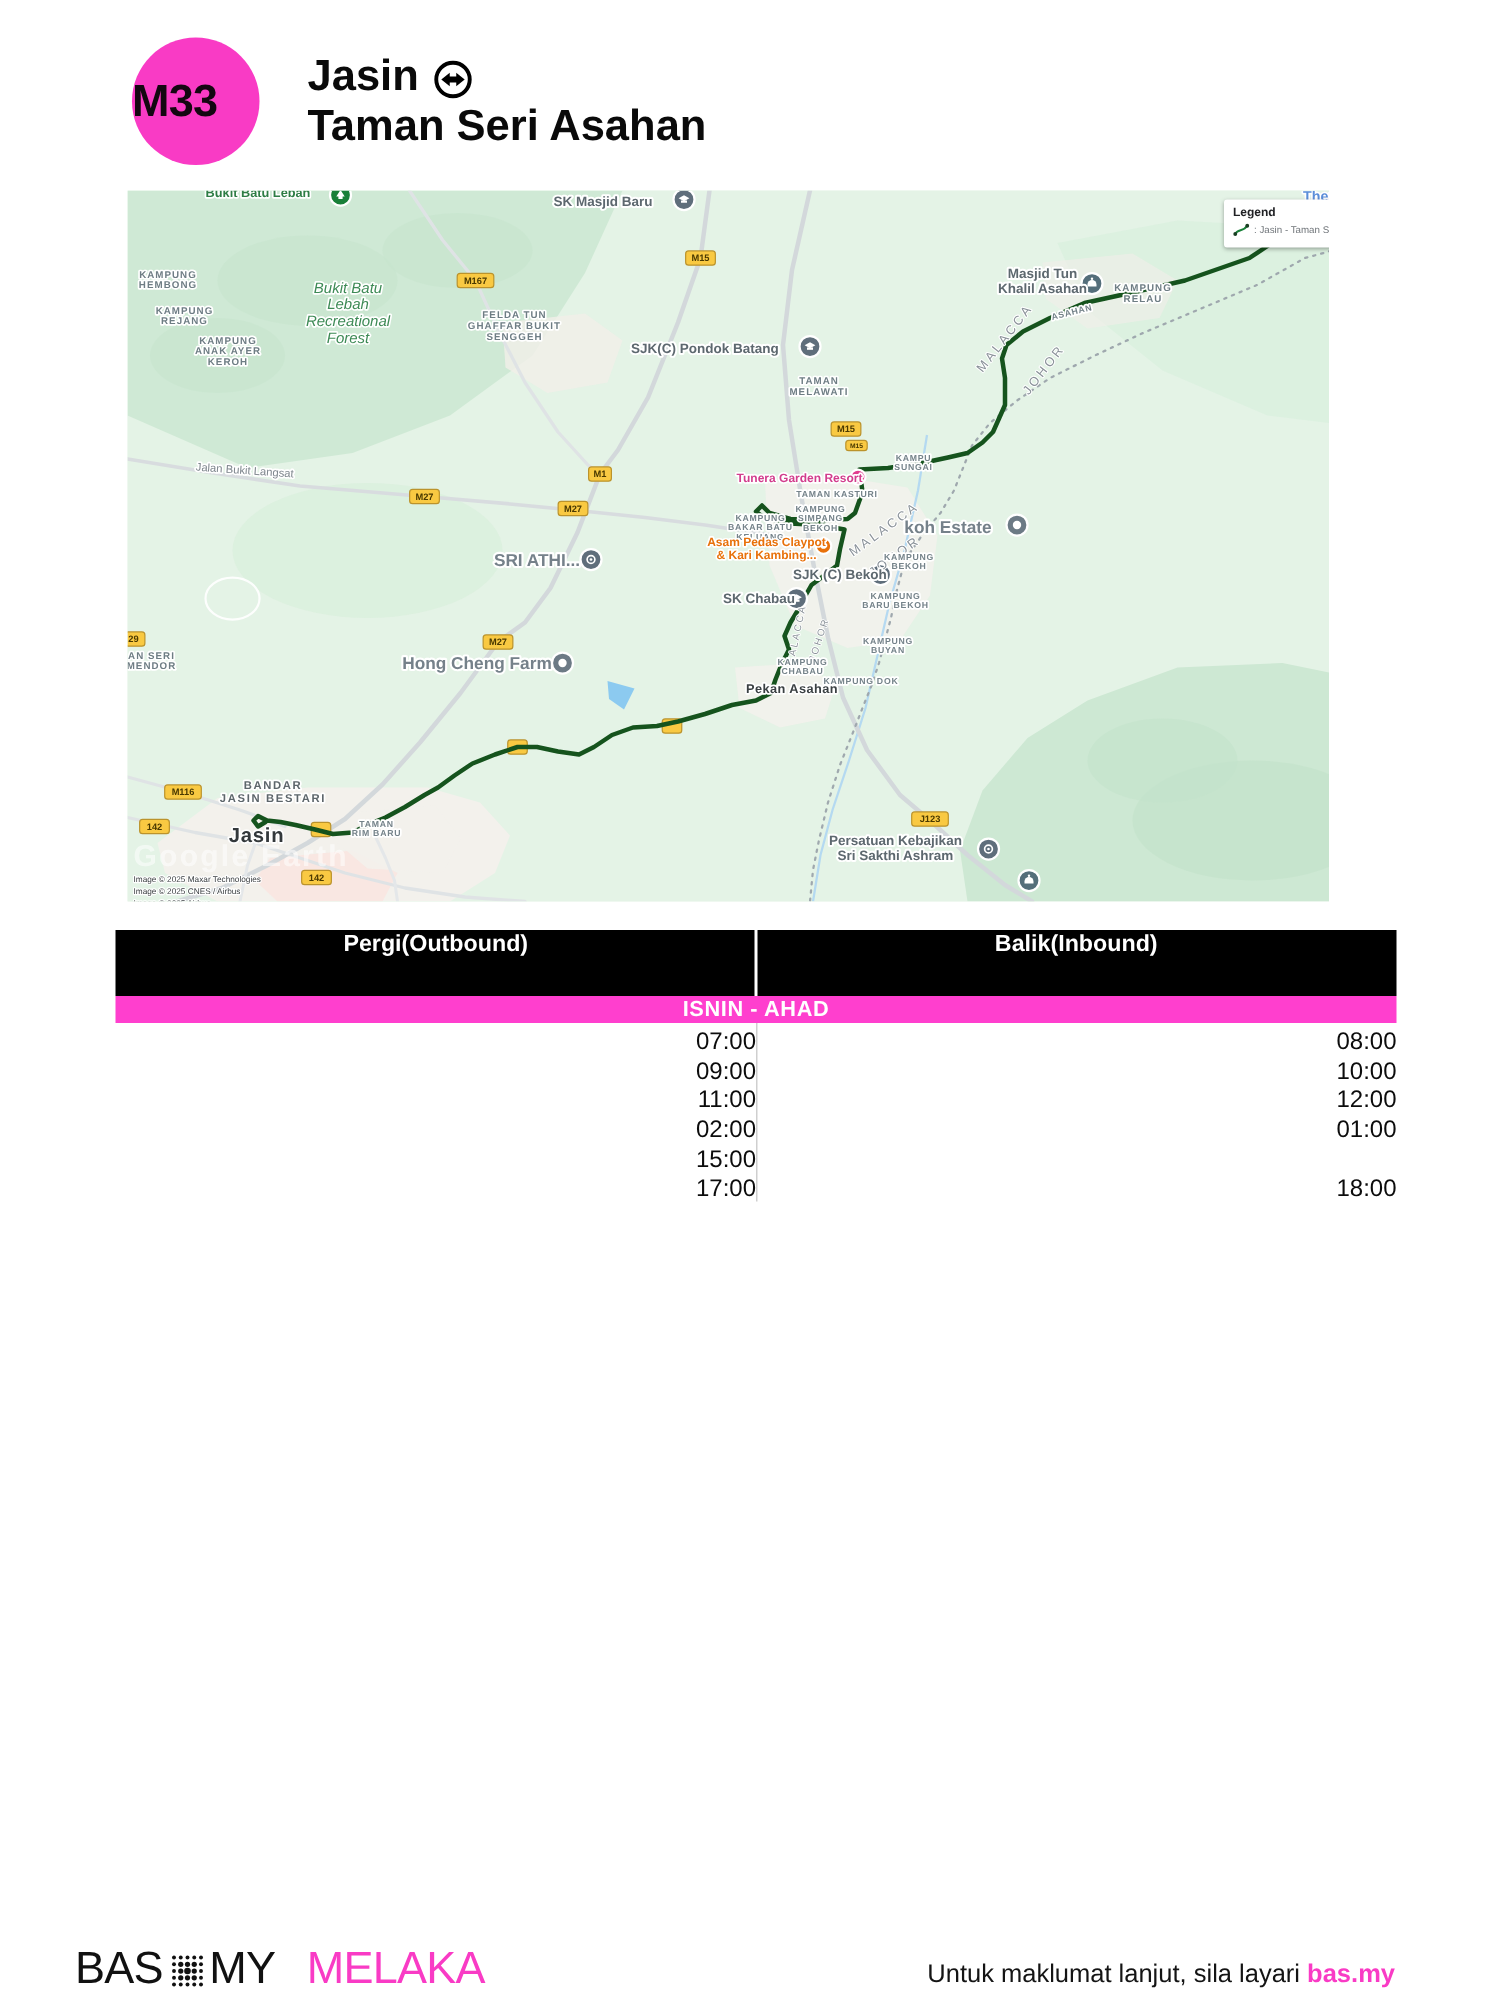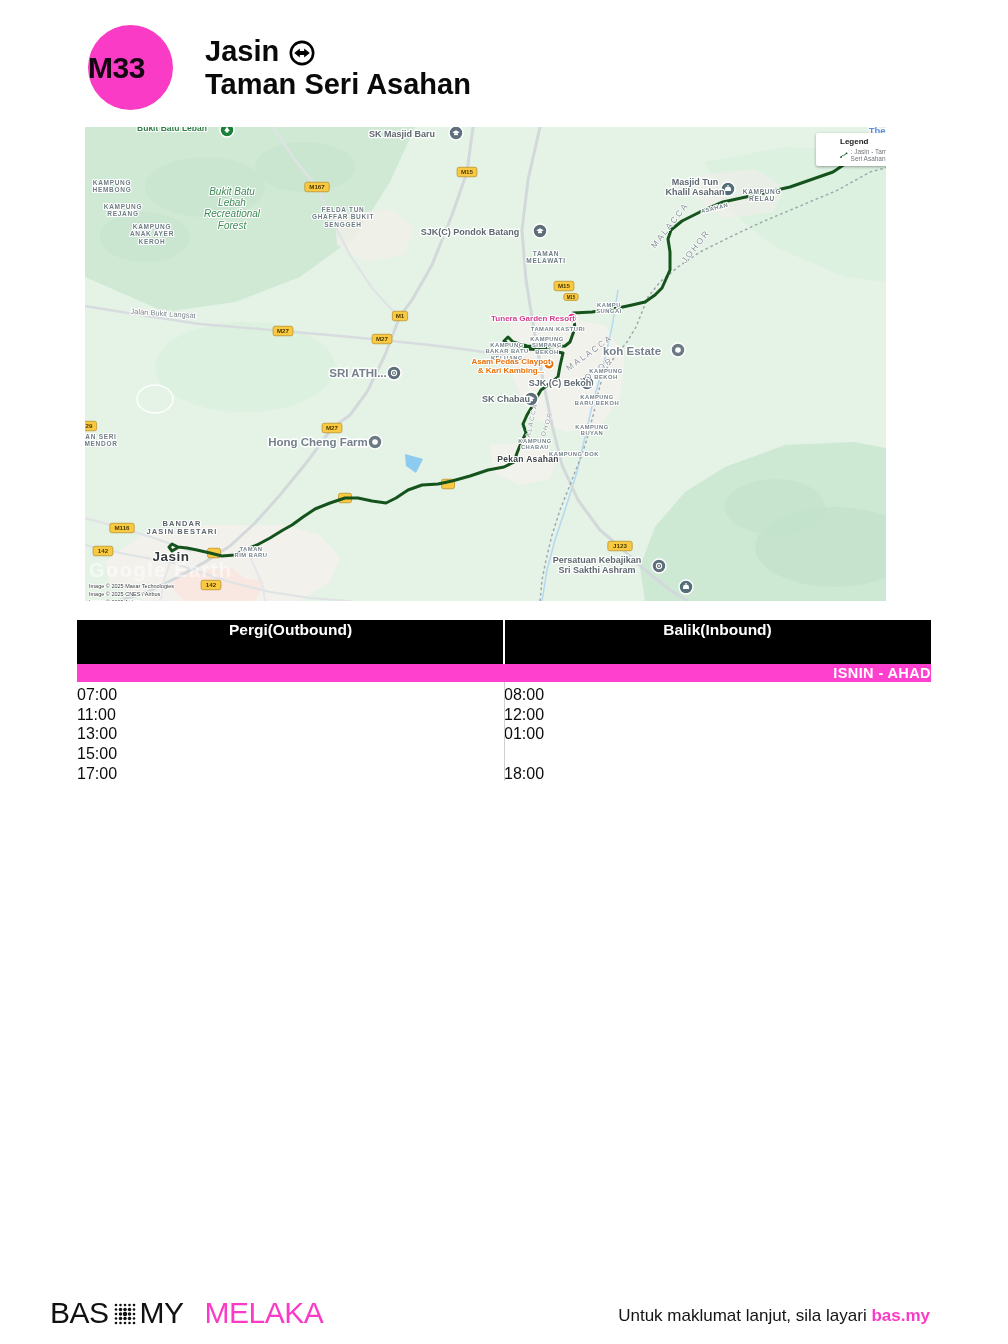"Legend" .legend { padding: 4px 24px -> 4px 6px }
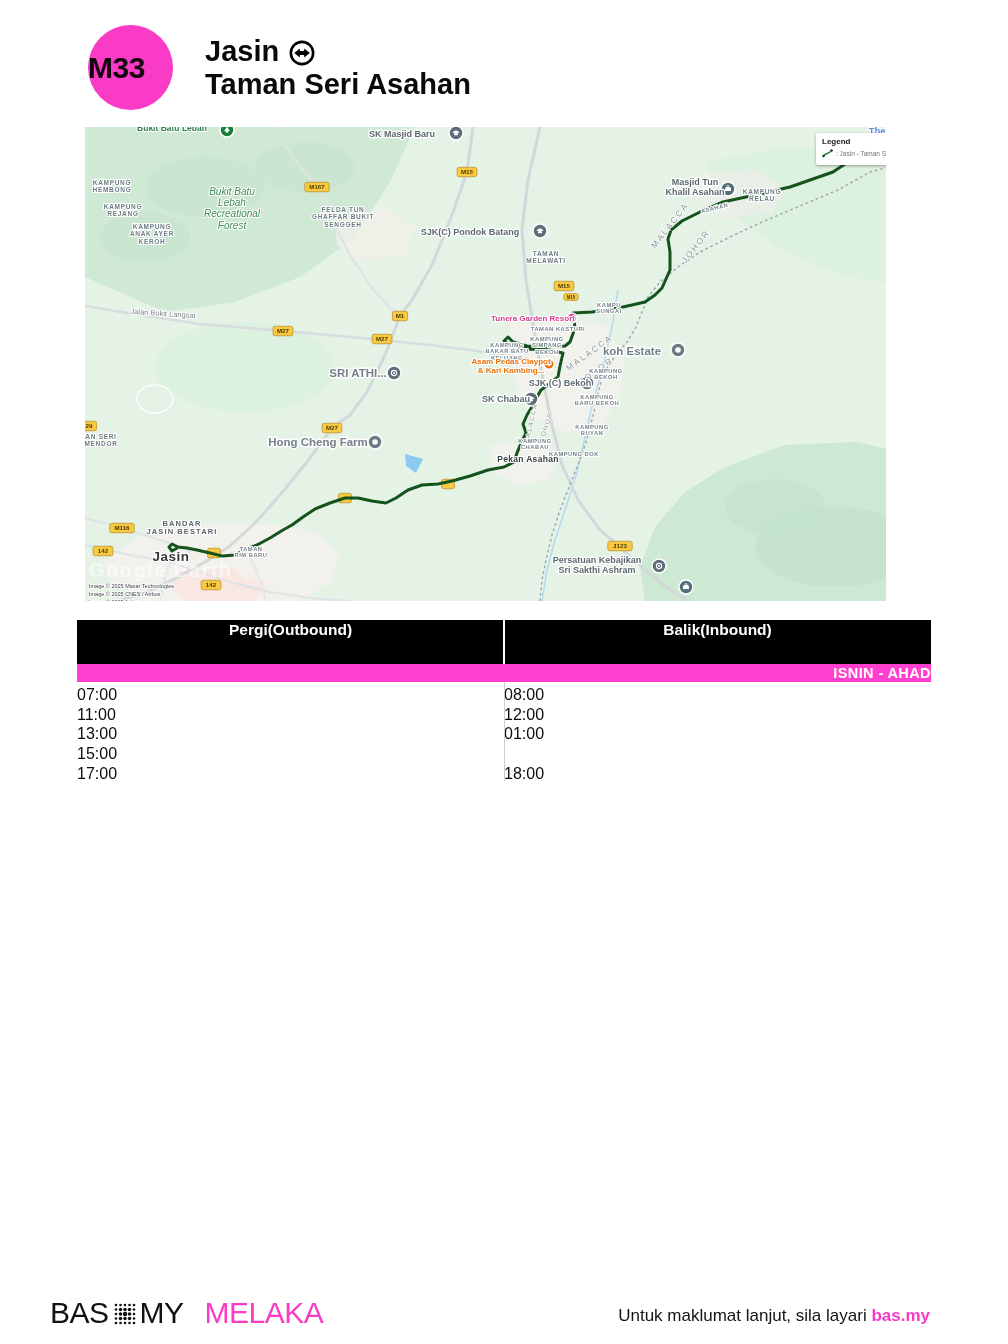"ISNIN - AHAD" .tt-band { text-align: right -> center }
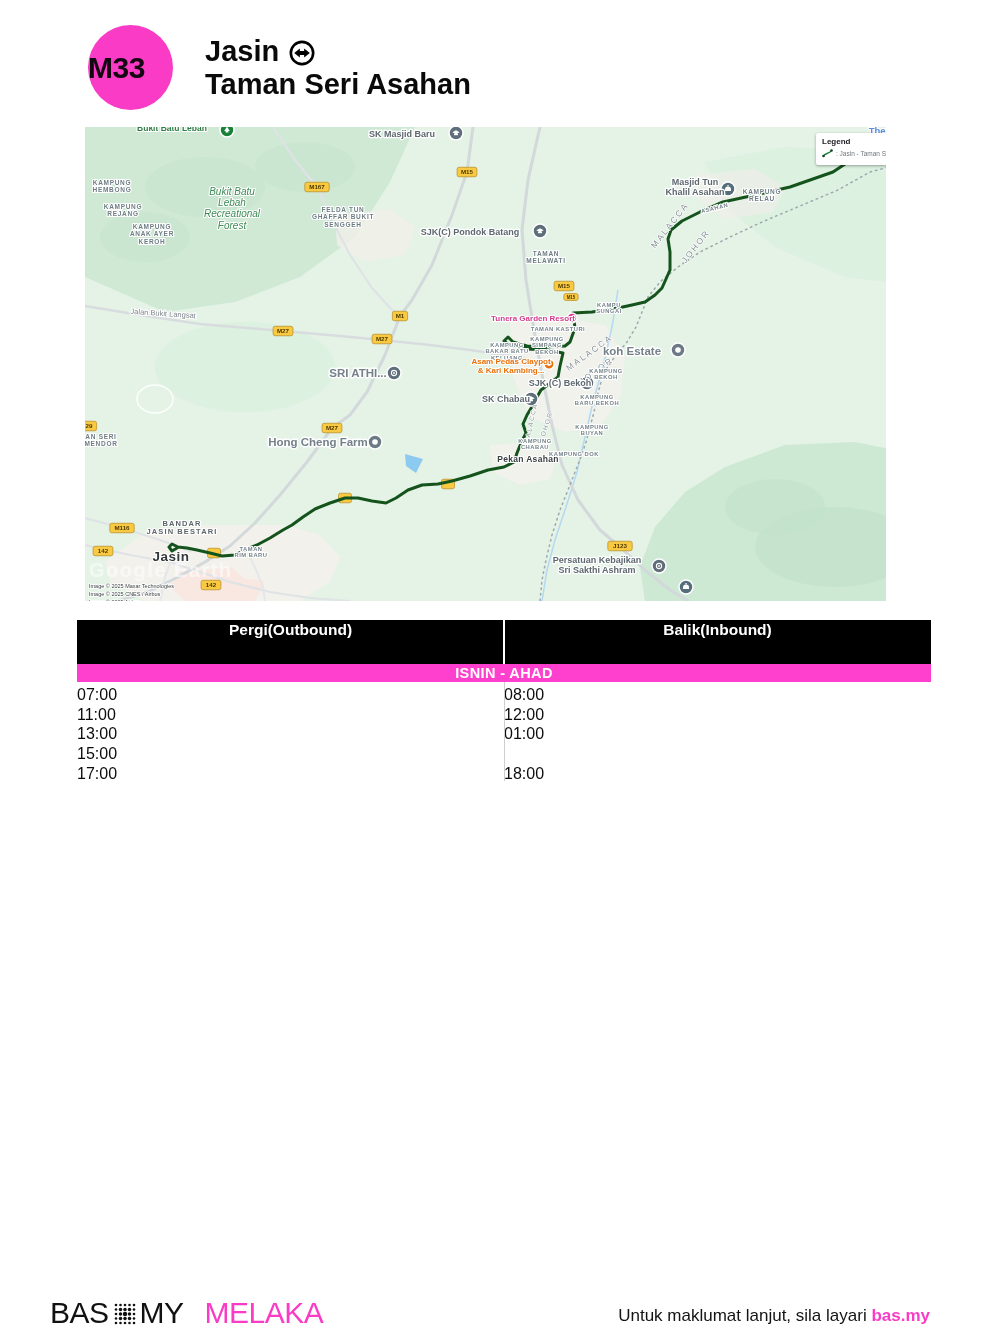"07:00" .tt-cell { text-align: left -> right }
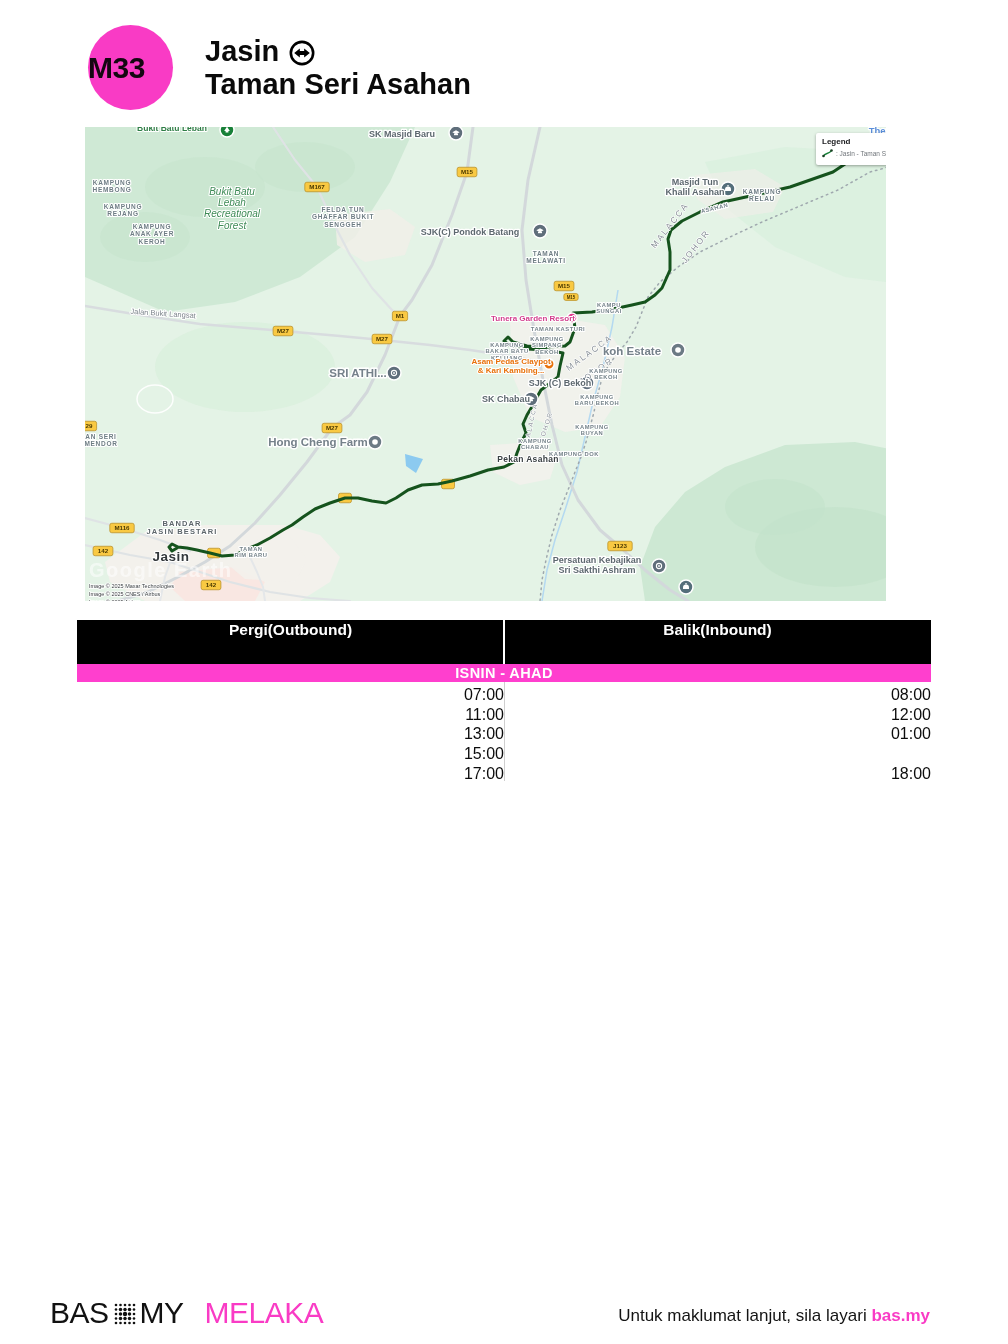"09:00" div.tt-row { html: none -> <div> <div>09:00</div> <div>10:00</div> </div> }
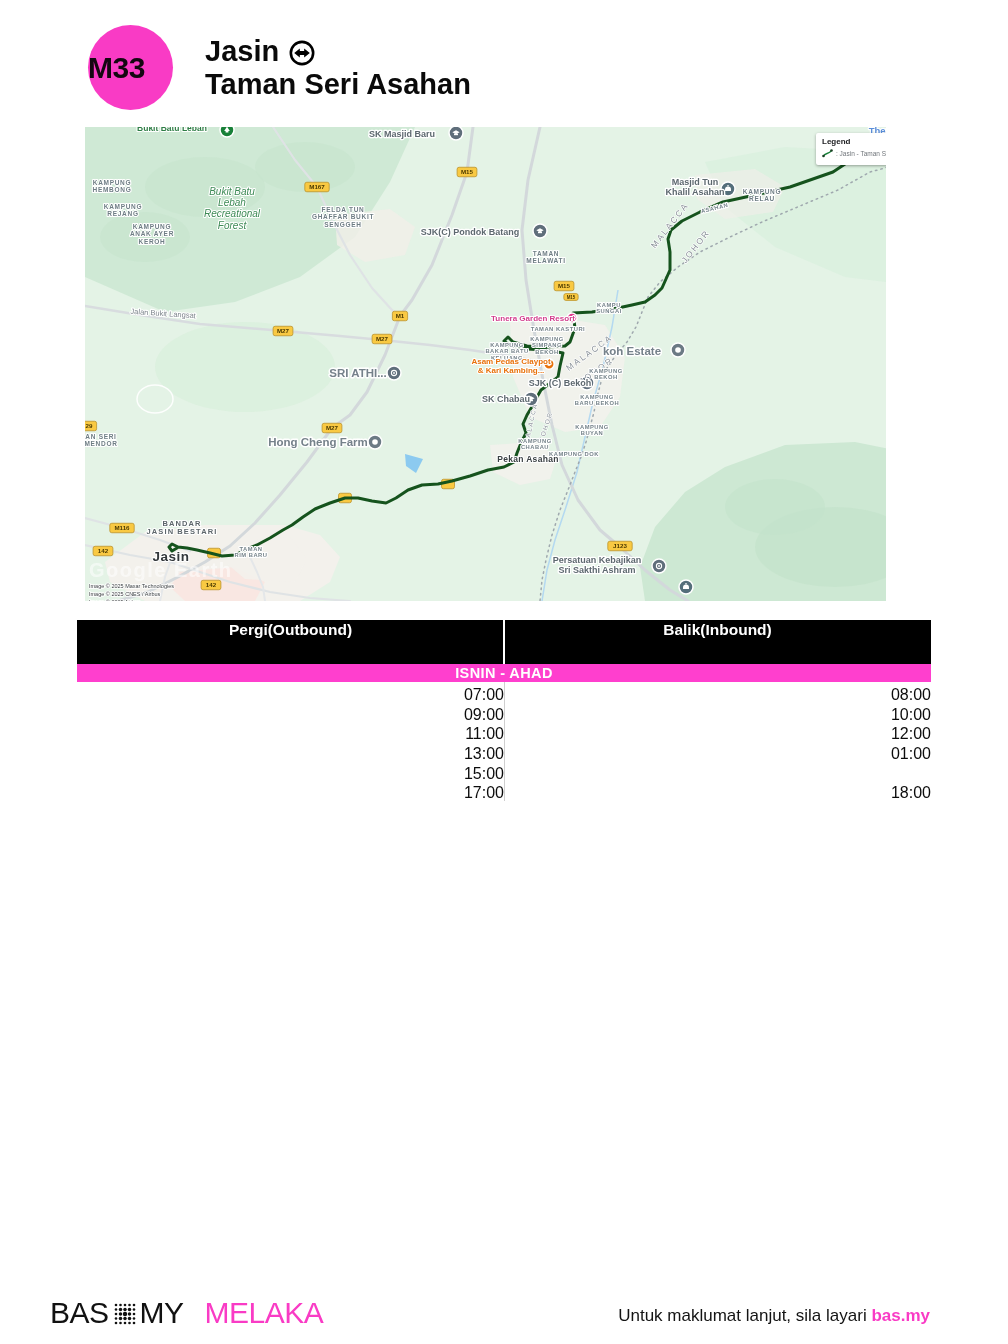"13:00" div.tt-cell { text: 13:00 -> 02:00 }
